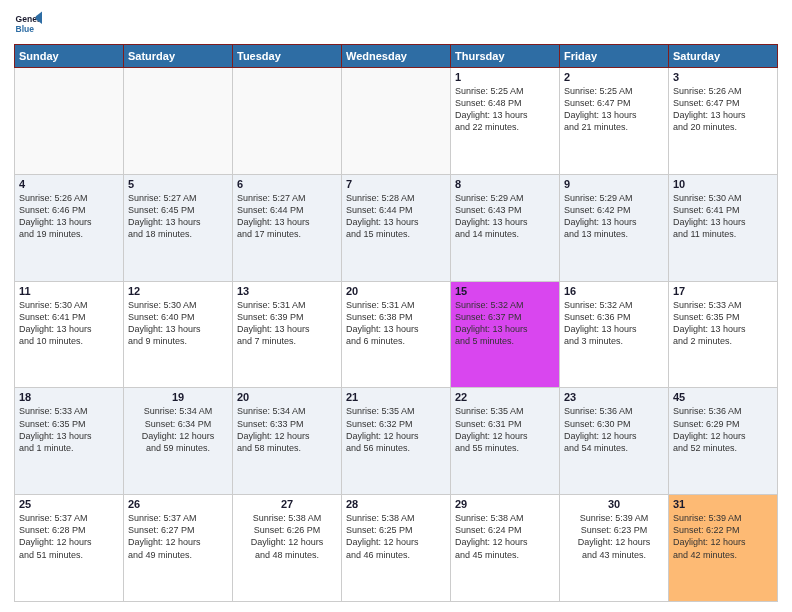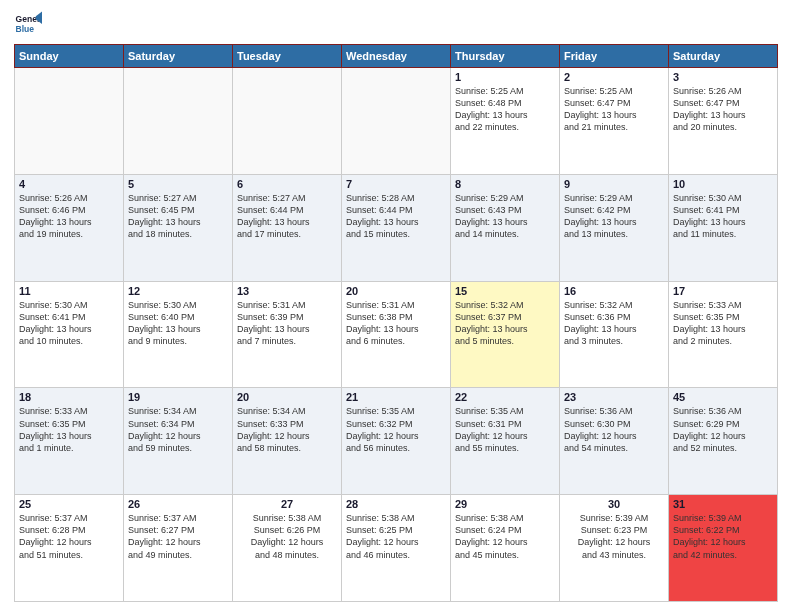"15" td { background: #fef9c3 -> #d946ef }
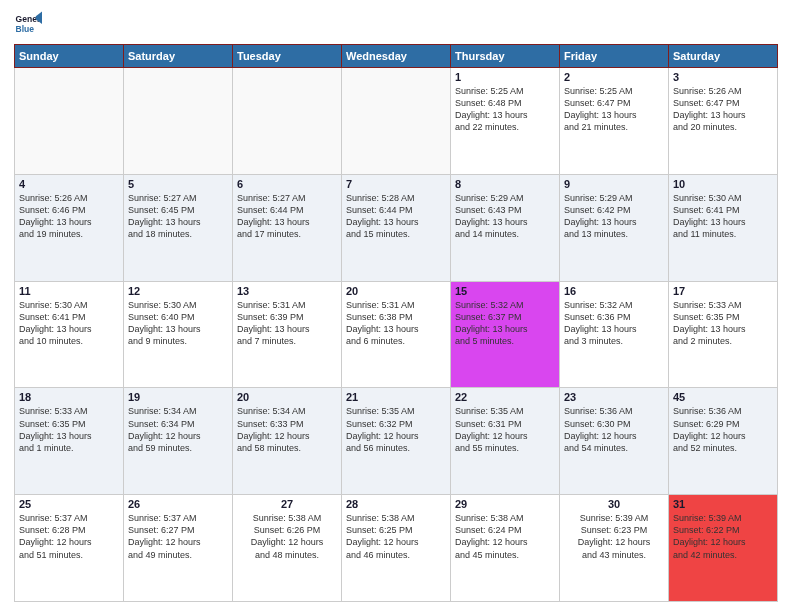"19" td { text-align: none -> center }
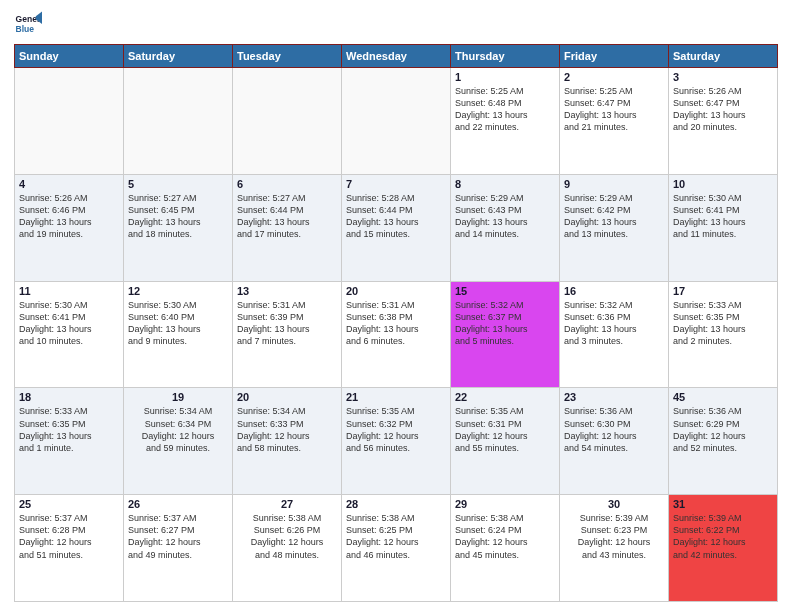"31" td { background: #ef4444 -> #fdba74 }
